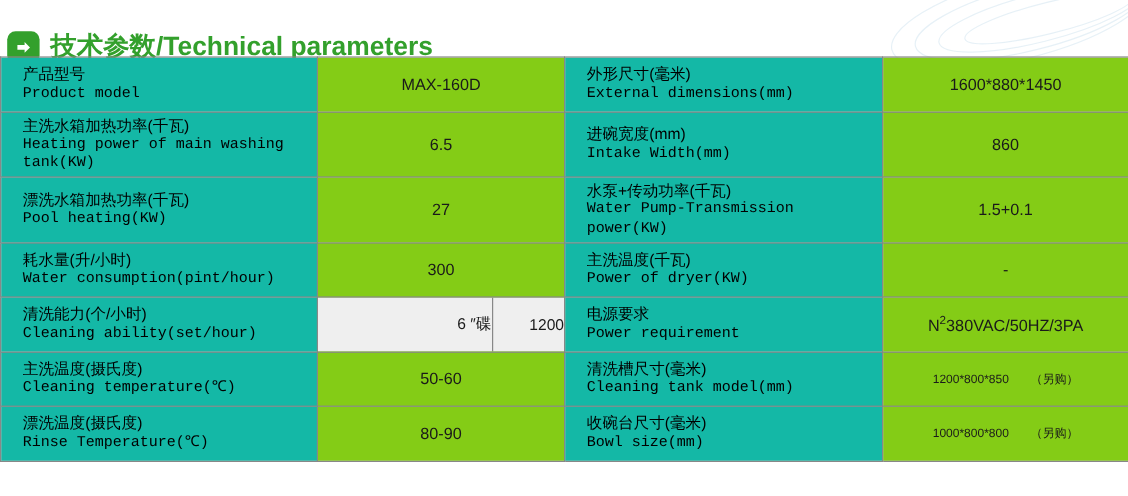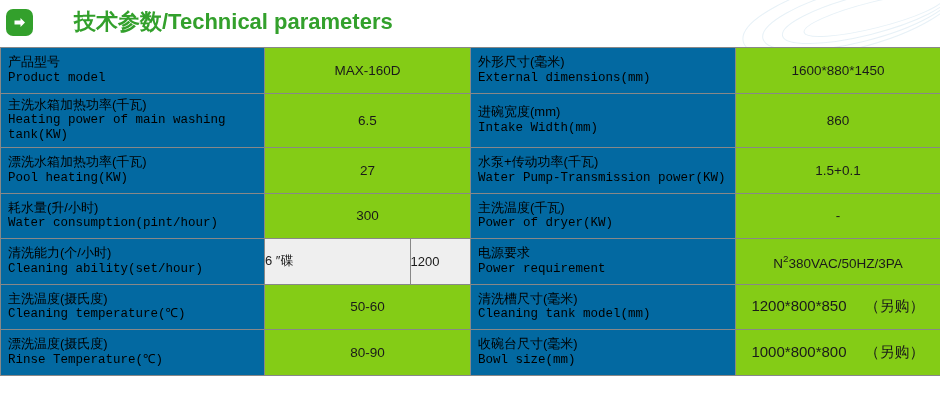"技术参数/Technical parameters" .header { gap: 32px -> none; top: 0 -> 17px }
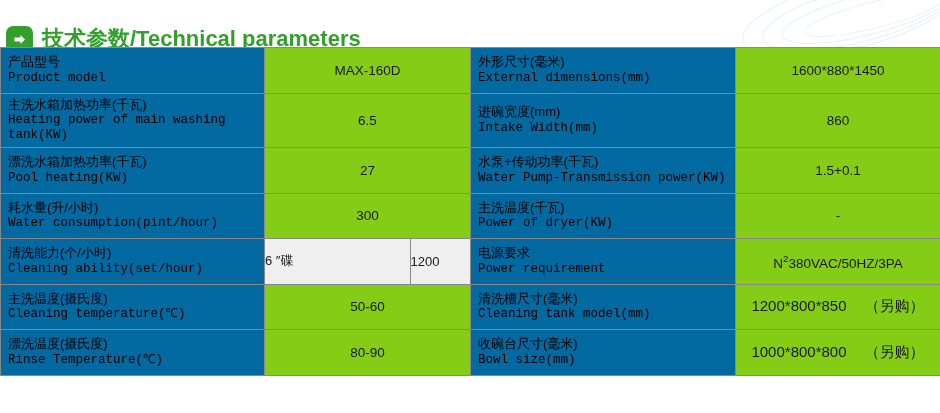"产品型号" td.label-cell { background: #0369a1 -> #14b8a6; padding: 3px 0 3px 7px -> 3px 0 3px 18px }
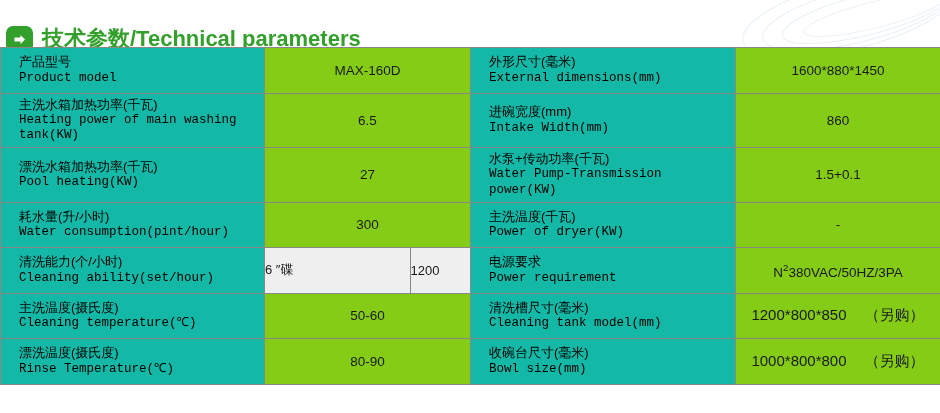"6 ″碟" table.split td { text-align: left -> right }
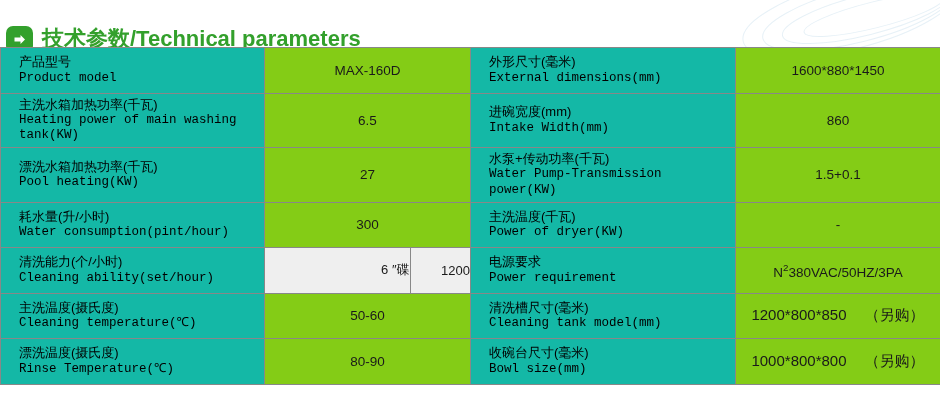"1200*800*850 （另购）" td.value-cell.with-note { font-size: 15px -> 10px }
